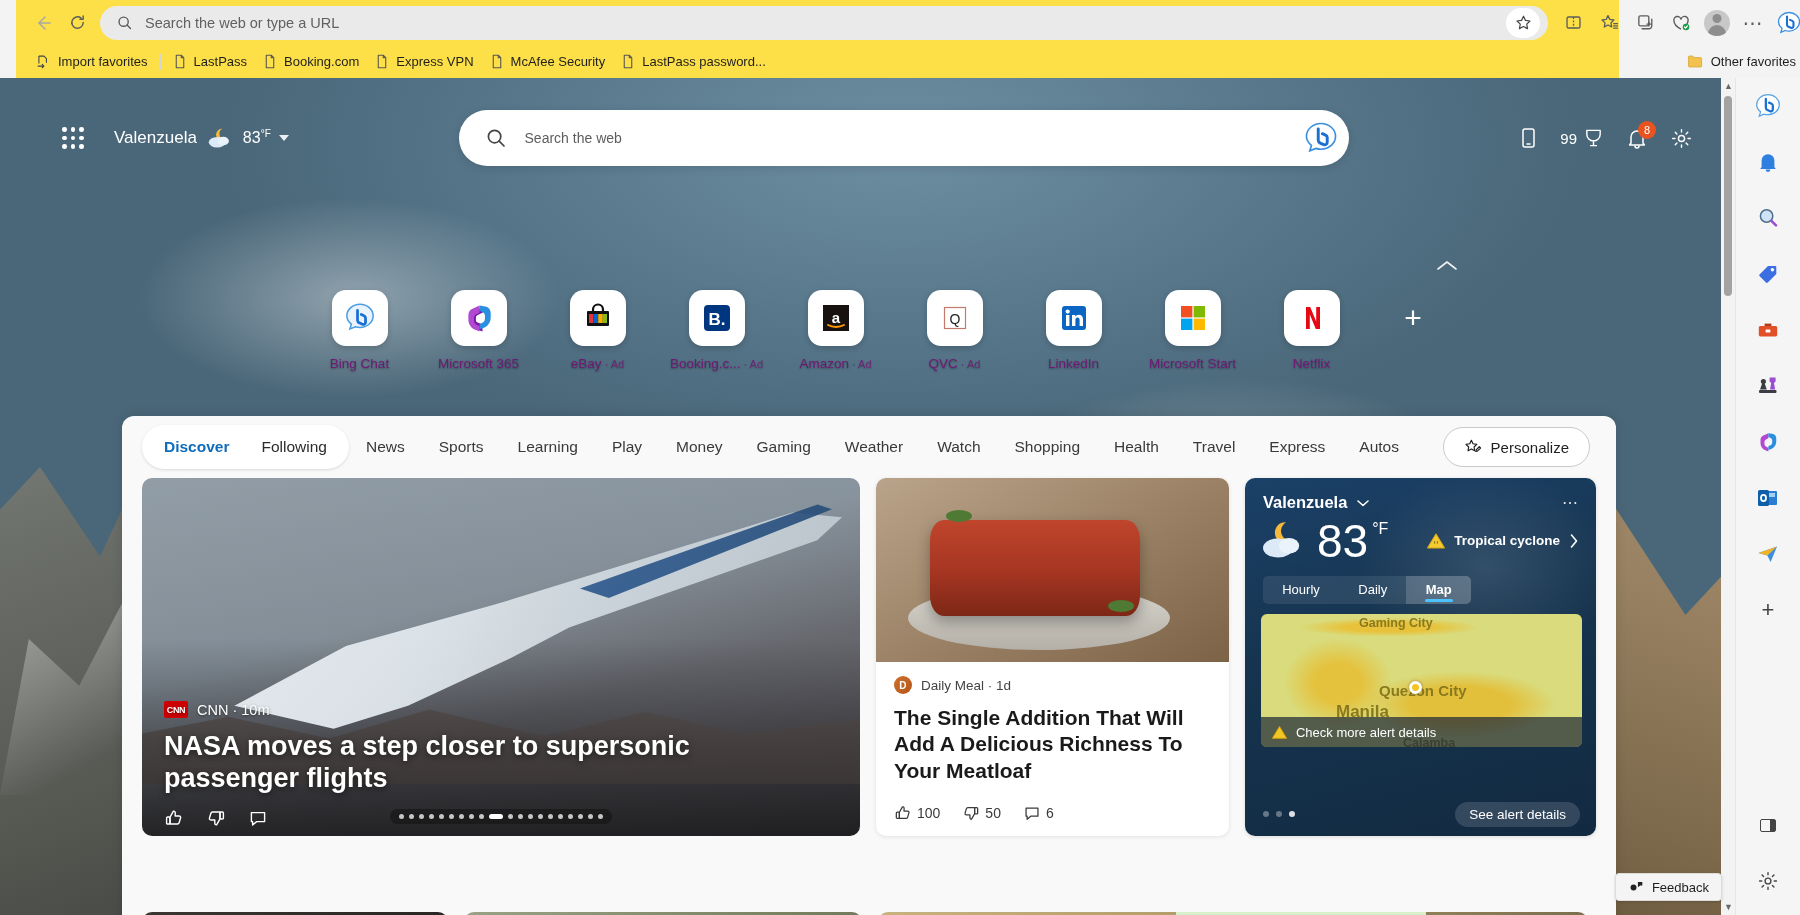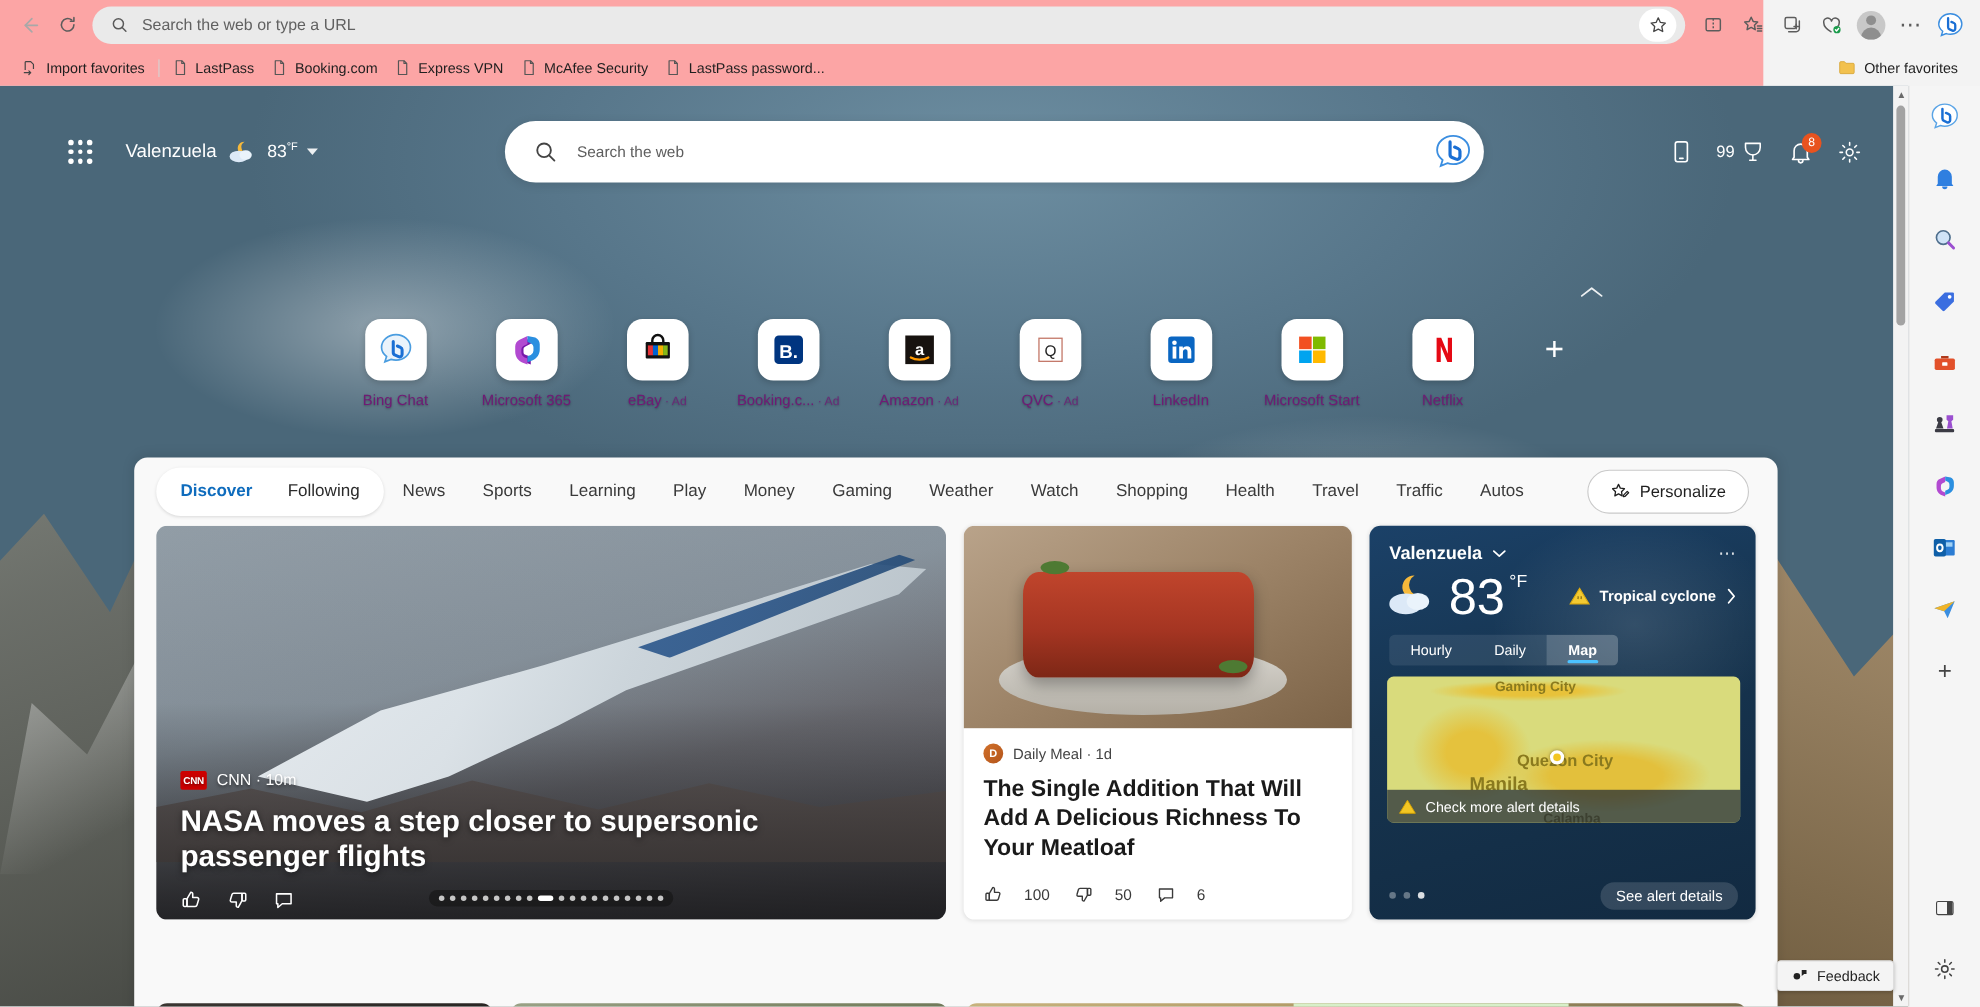"Search the web or type" .browser-chrome { background: #fca5a5 -> #fde047; left: 0 -> 16px }
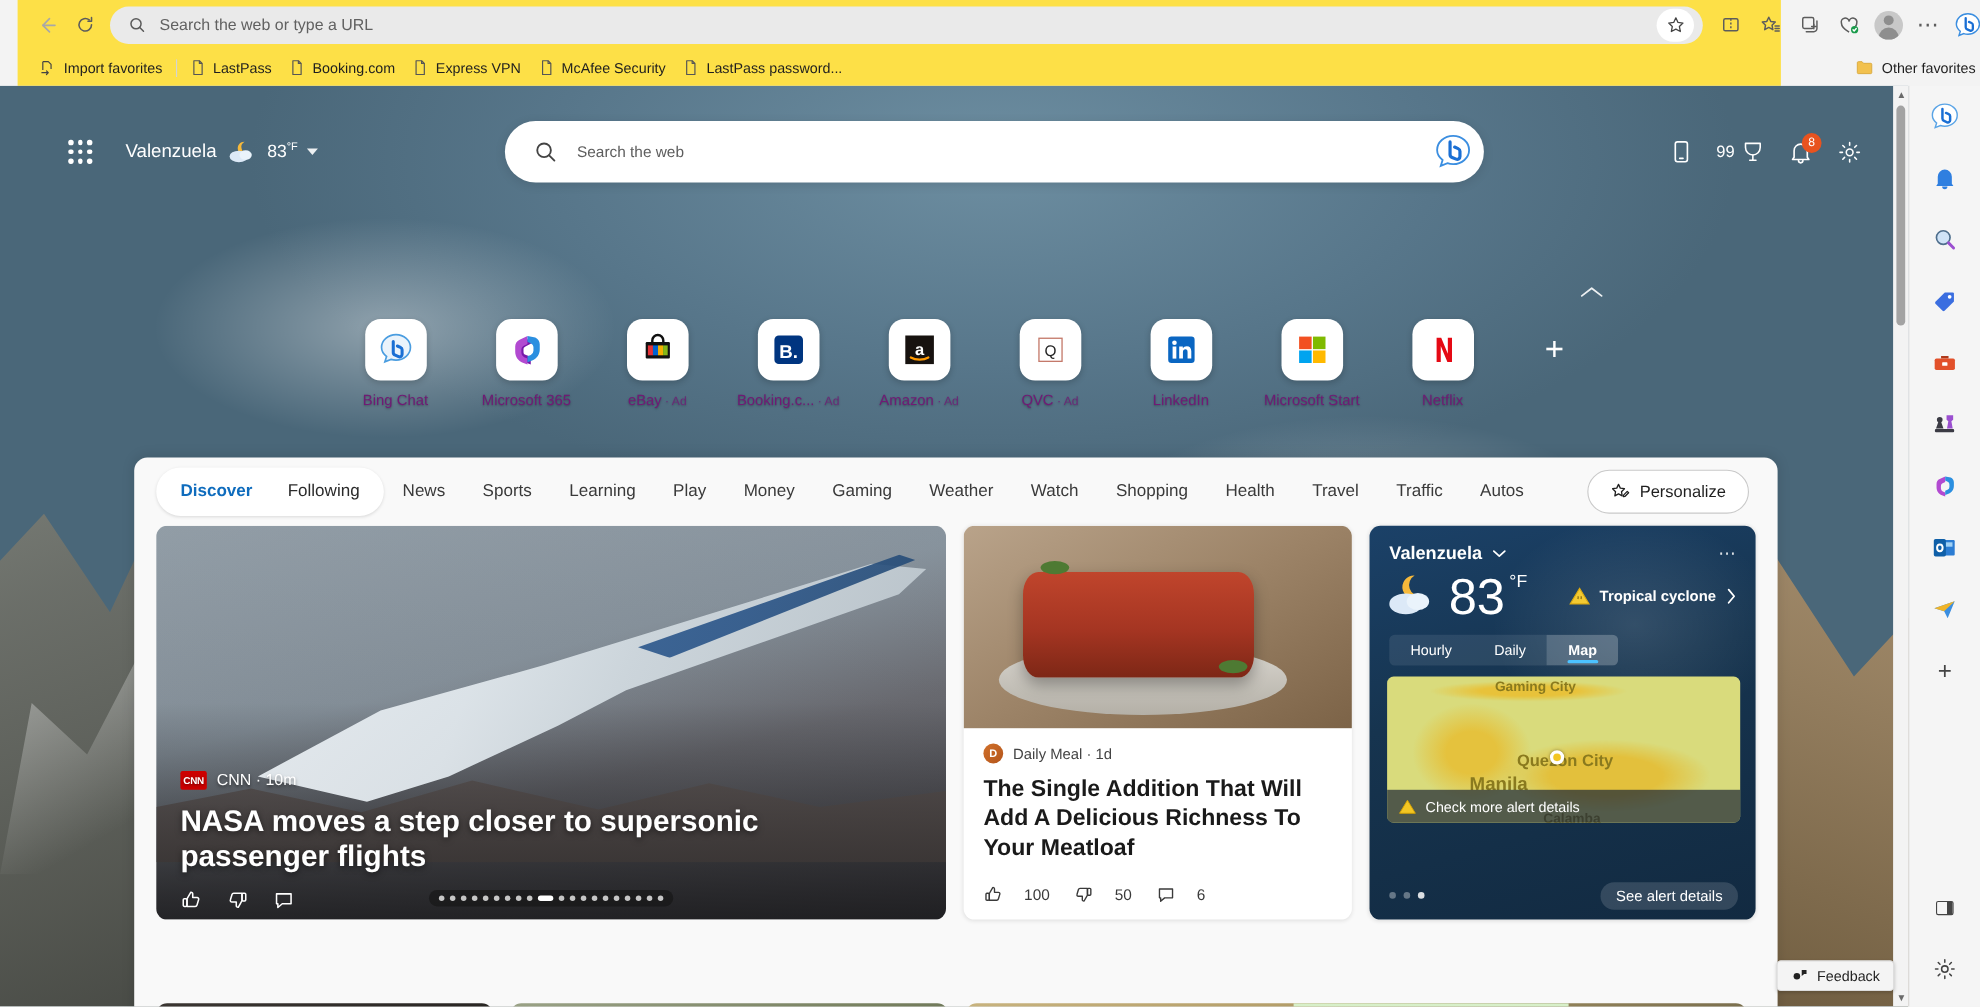"Traffic" div.tab-plain { text: Traffic -> Express }
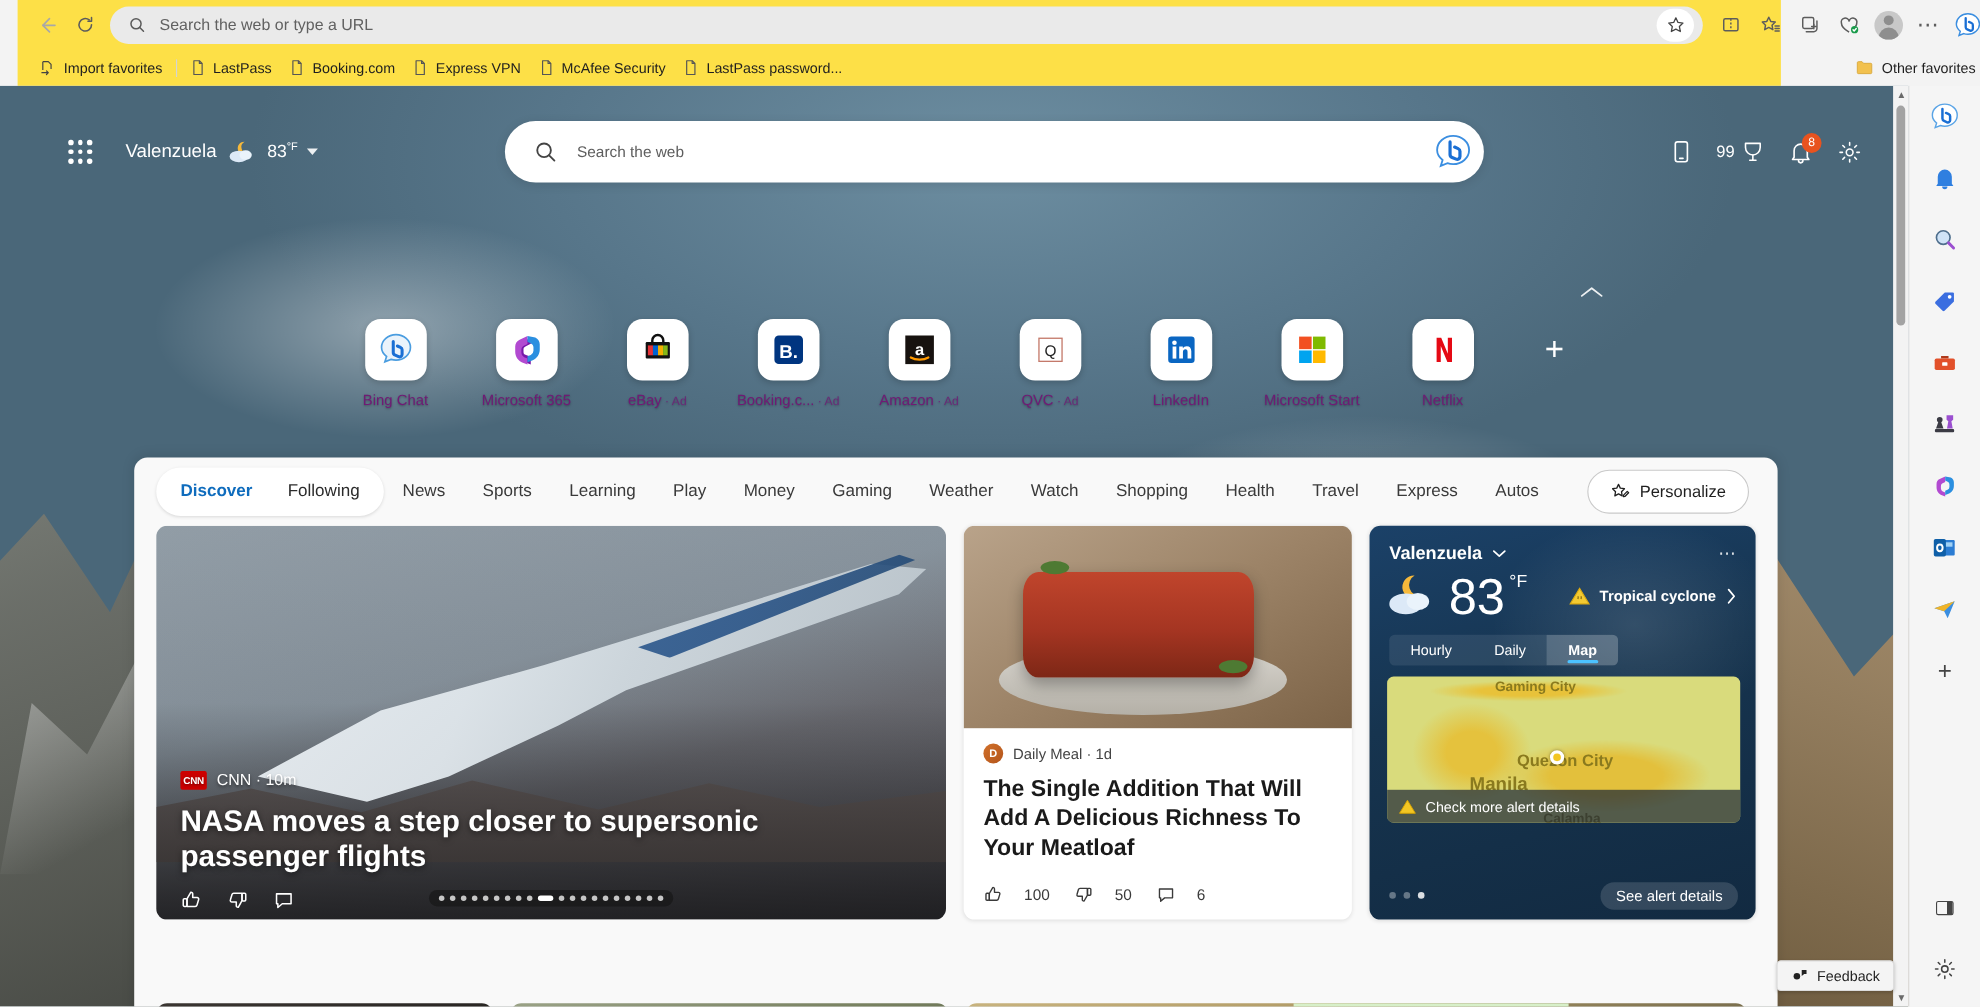"100" .meal-actions span { gap: 19px -> 5px }
